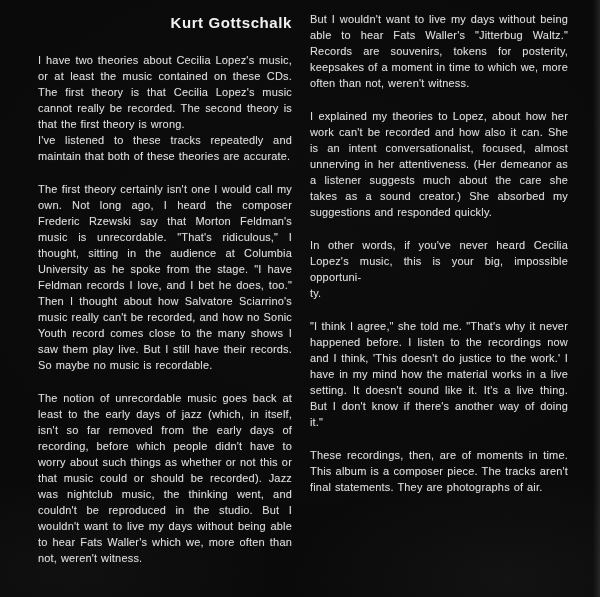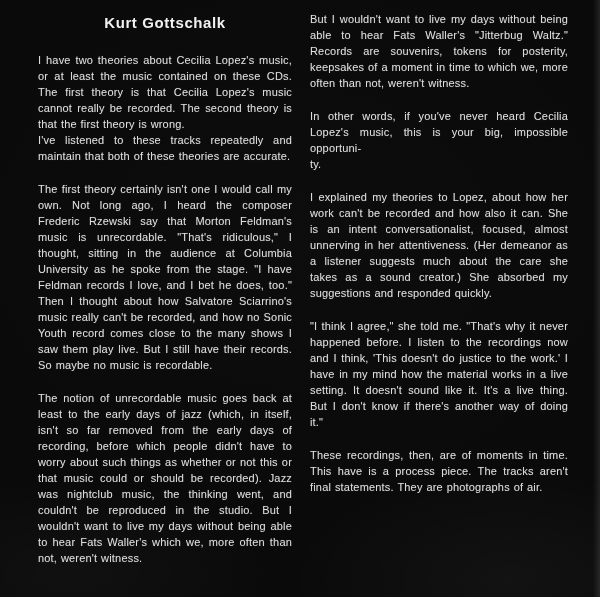"Kurt Gottschalk" .title { text-align: center -> right }
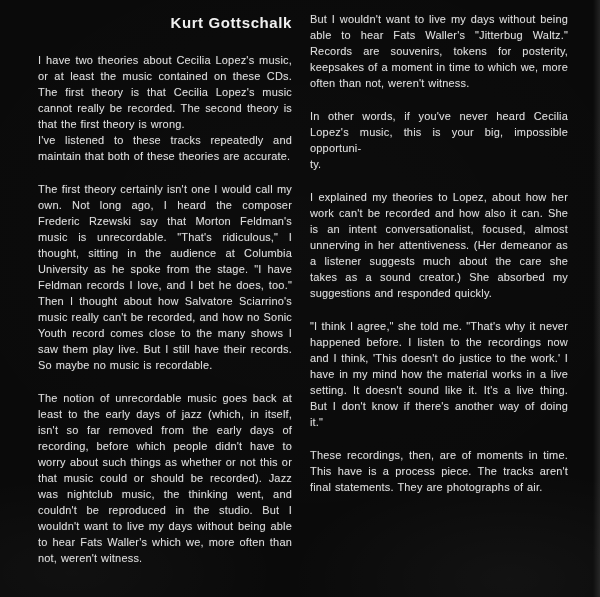"In other words, if you've" p { order: before "I explained my theories to" -> after "I explained my theories to" }
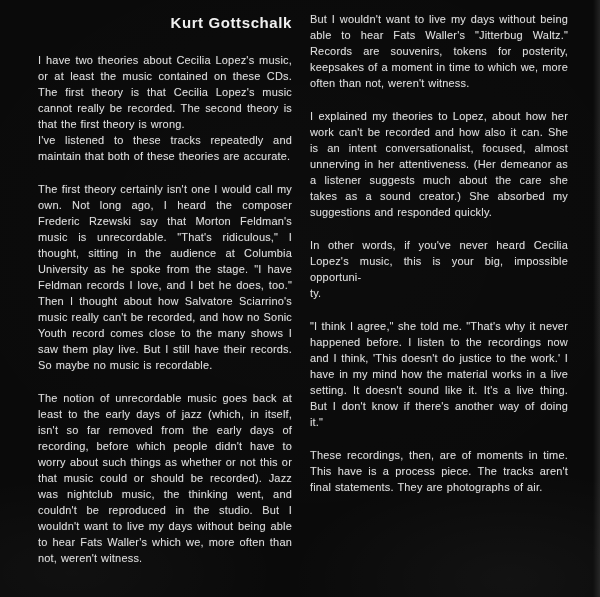"These recordings, then, are of" p { text: have is a process -> album is a composer }
